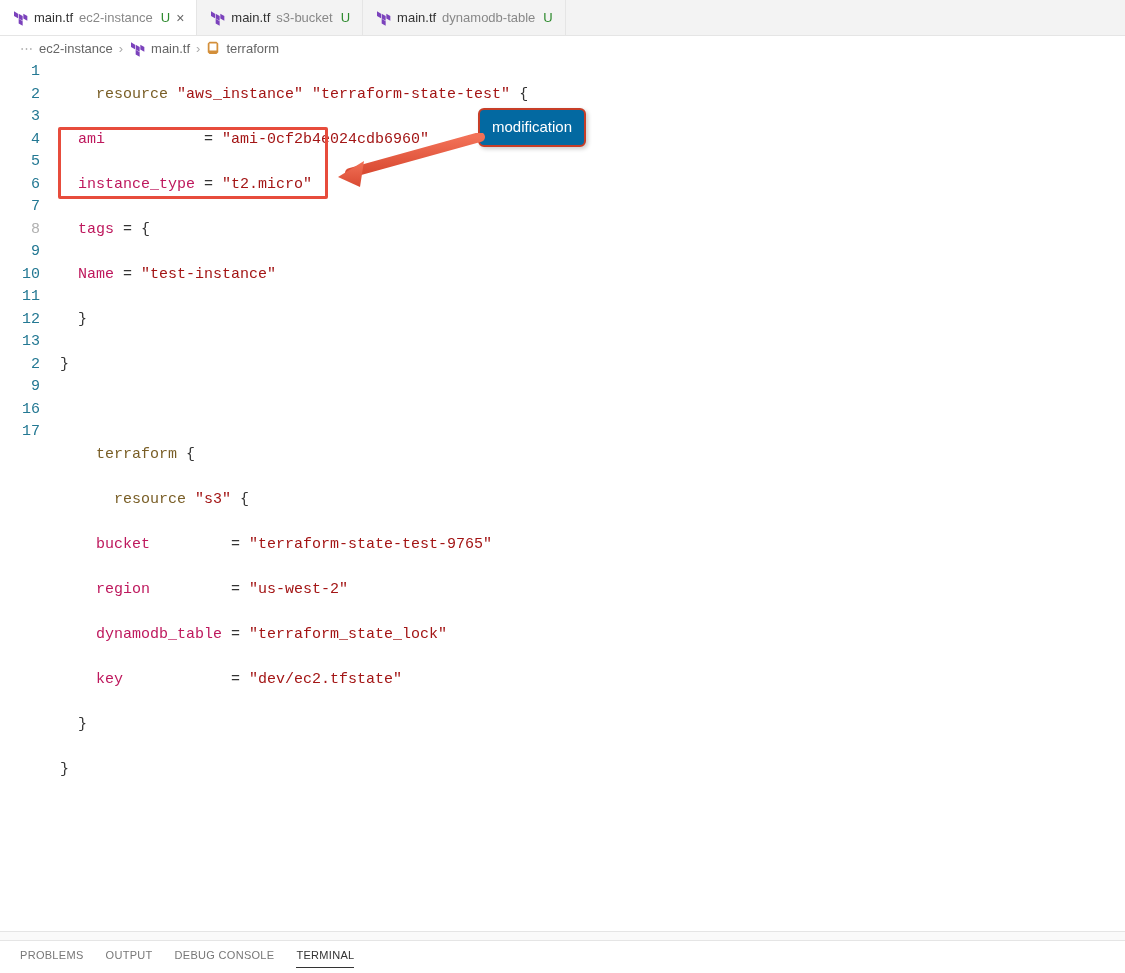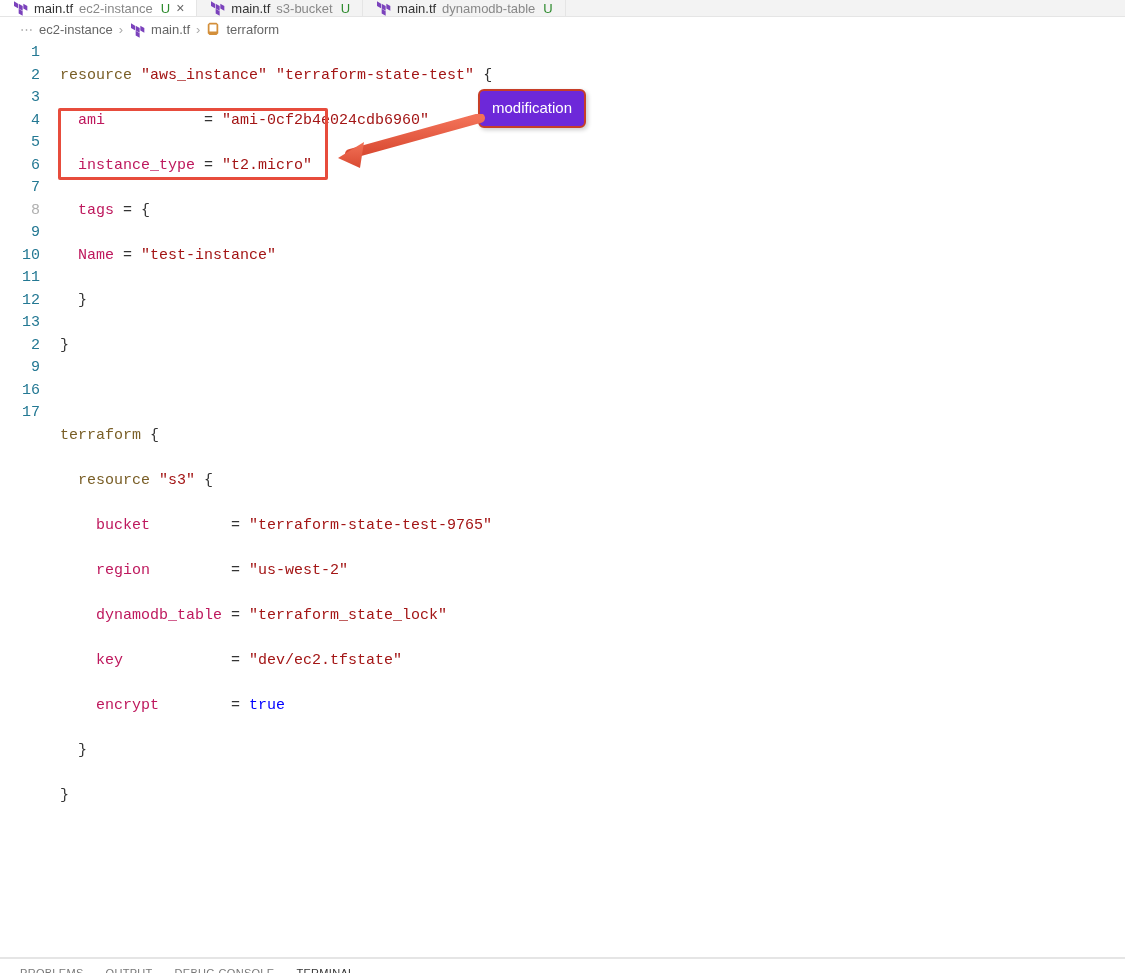"resource" .fn { margin-left: none -> 36px }
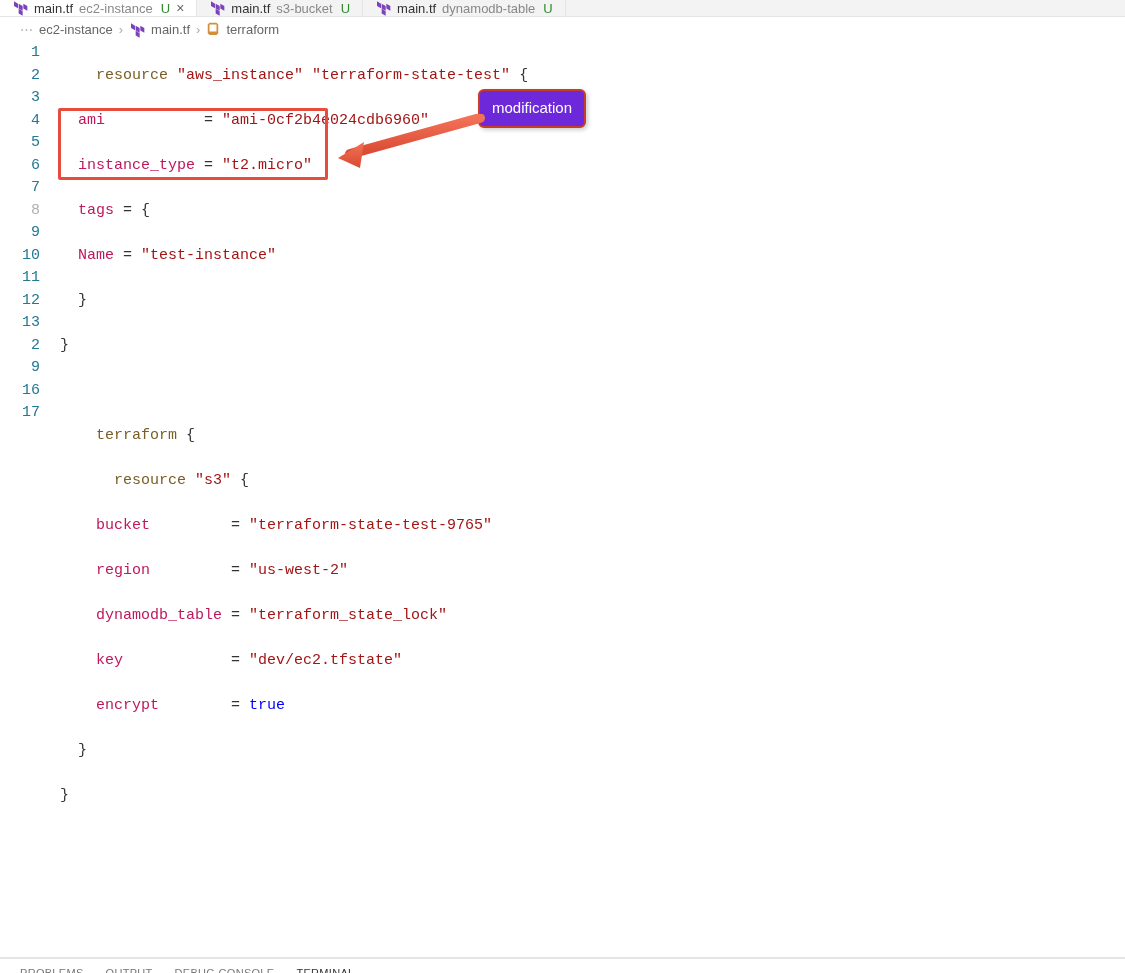"modification" .callout { background: #6d28d9 -> #0369a1 }
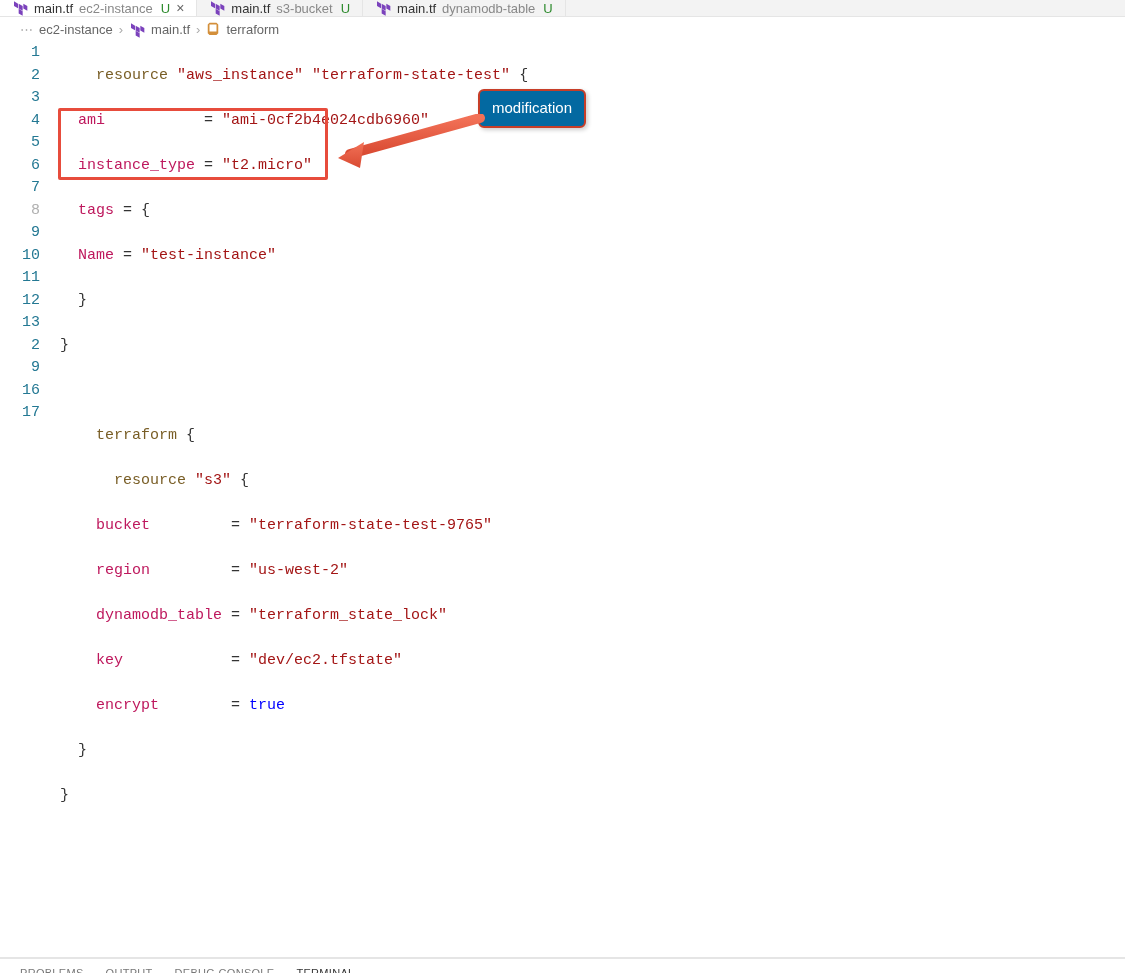"encrypt = true" div.line { html: <div> <span>encrypt</span> <span>= </span><span>true</span></div> -> none }
